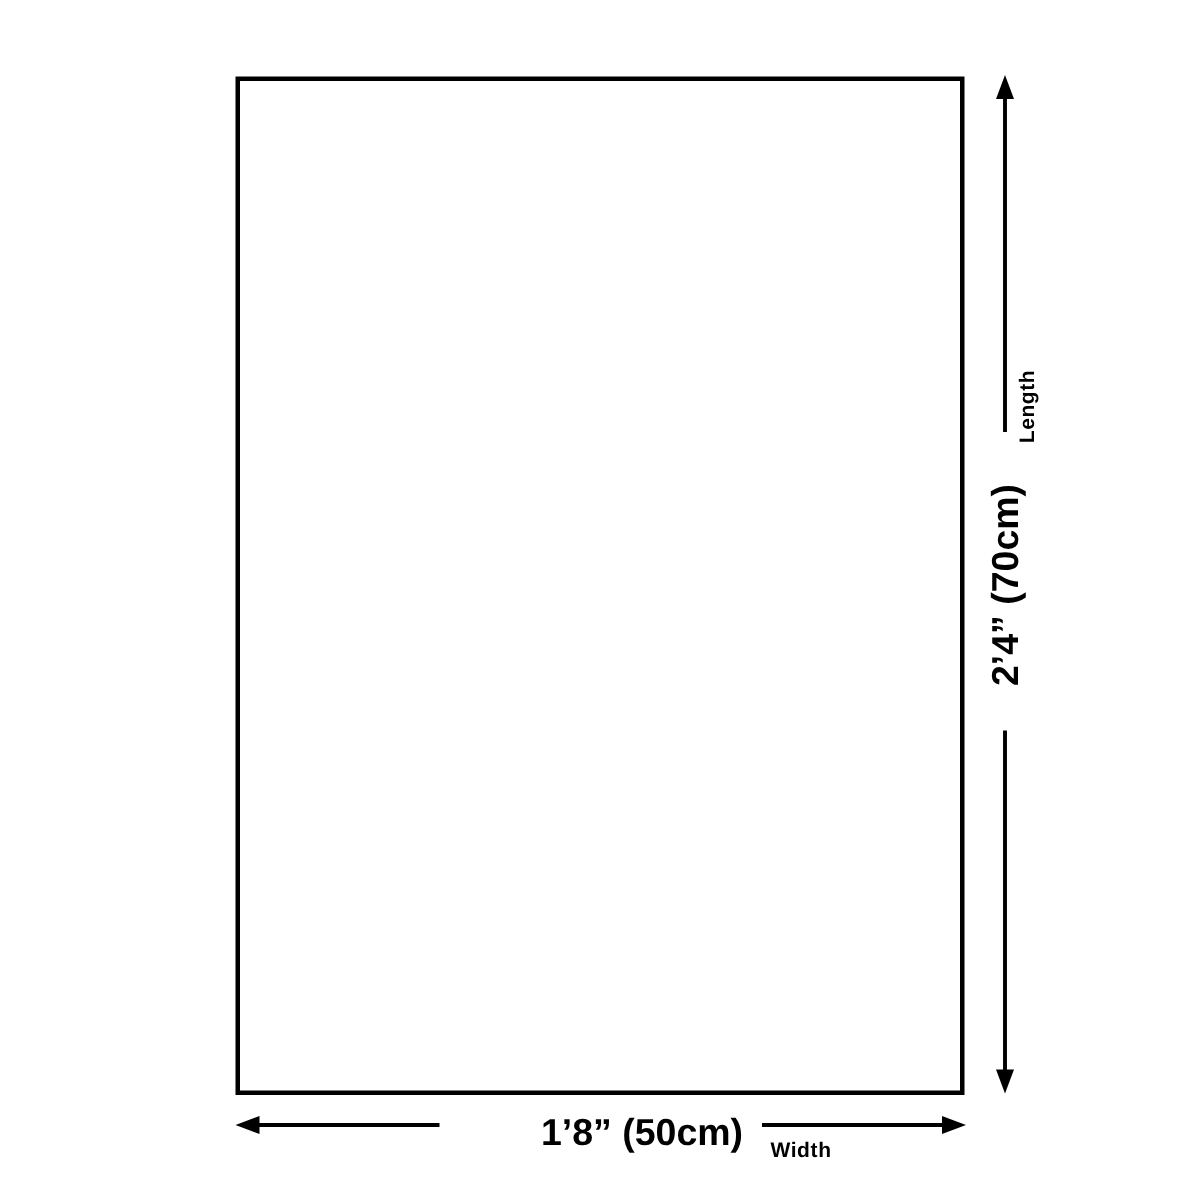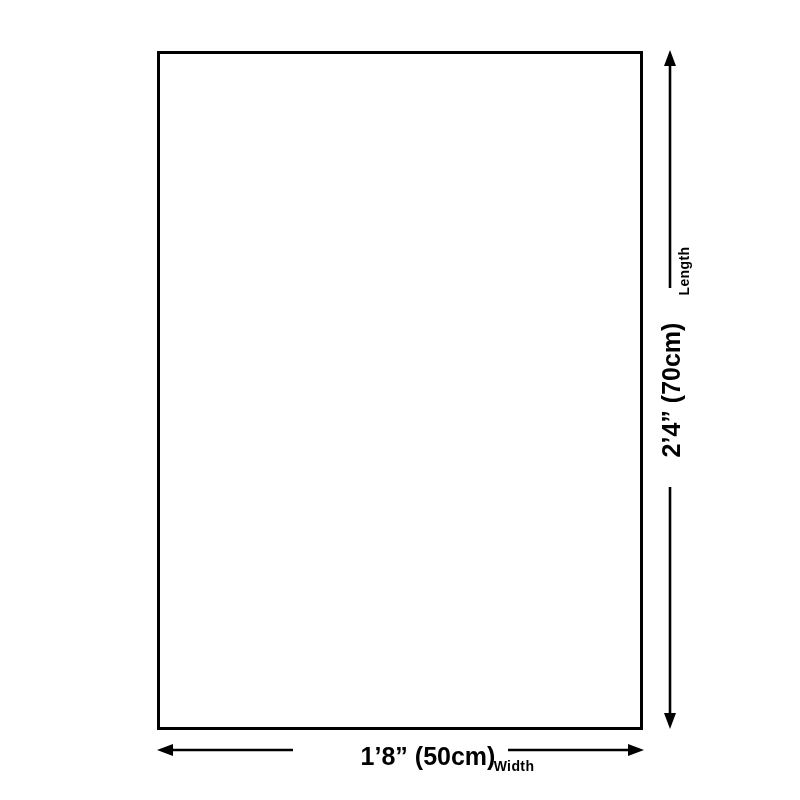"Width" .width-label { left: 514px -> 534px }
